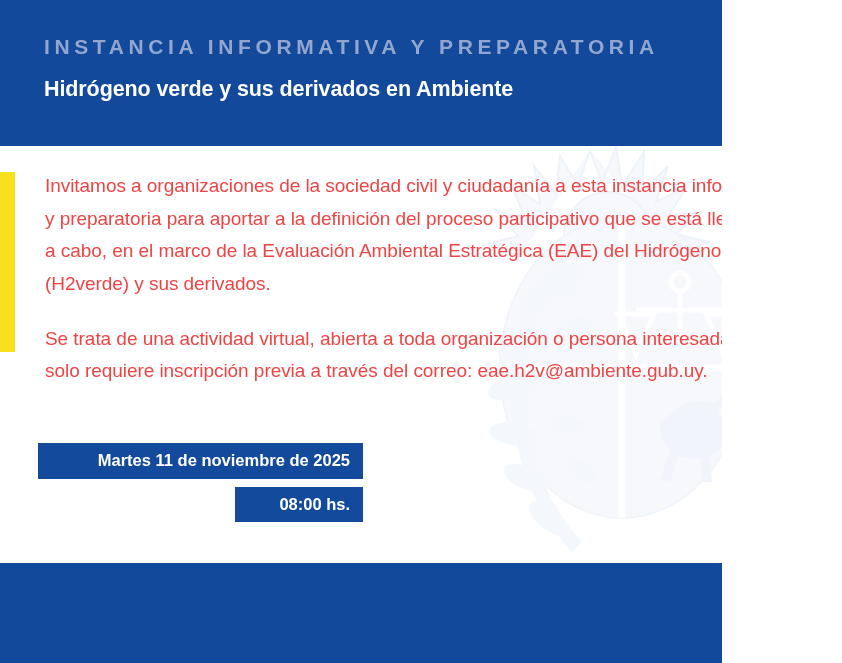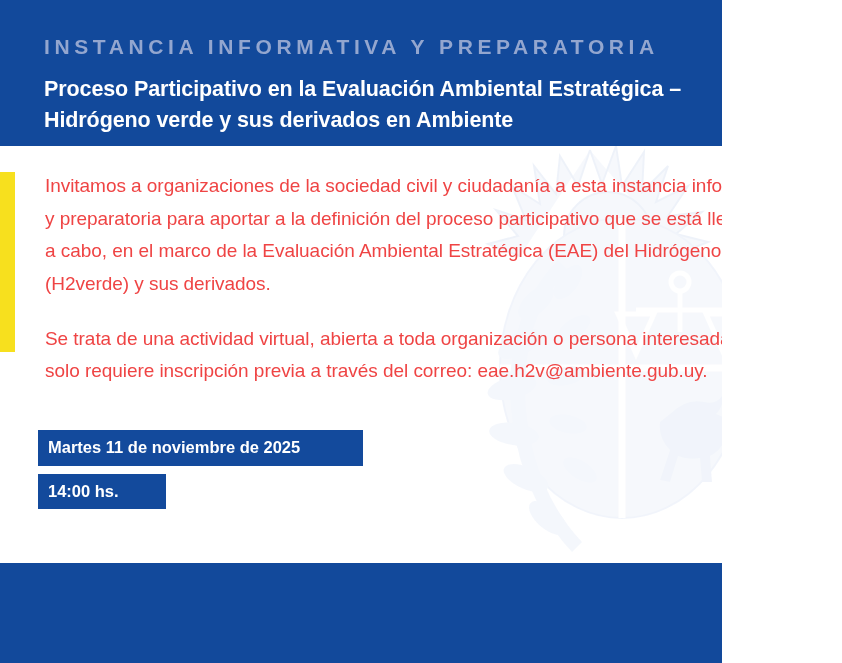"Proceso Participativo en la Evaluación" span.line { html: <span>Proceso Participativo en la Evaluación Ambiental Estratégica –</span> -> none }
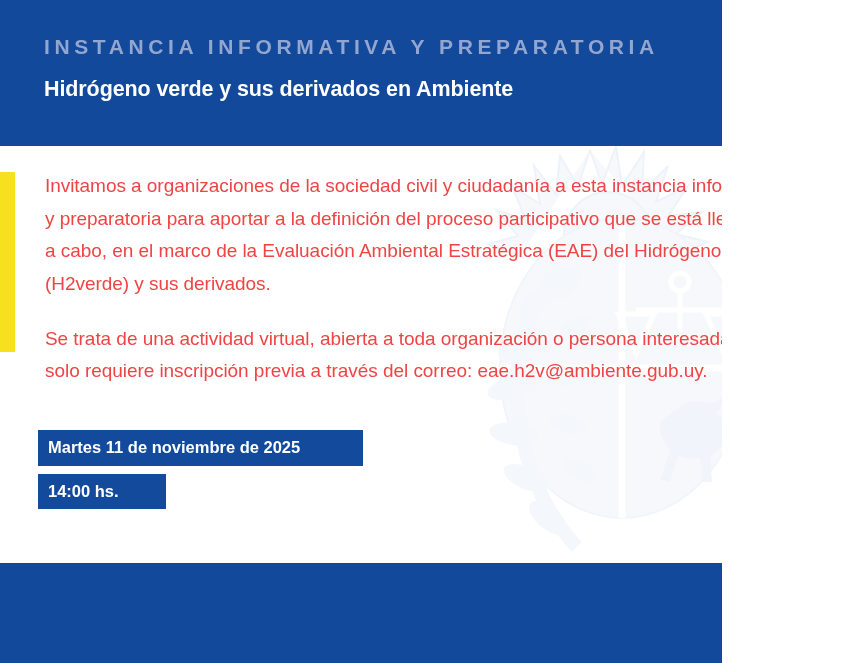"Martes 11 de noviembre de" .chips { text-align: none -> right; top: 430px -> 443px }
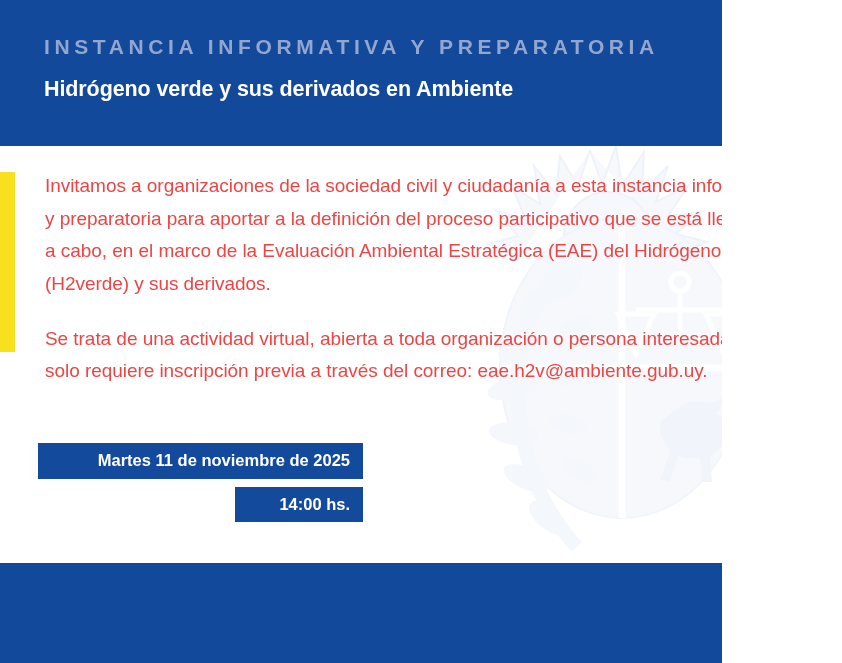"14:00 hs." span.chip { text: 14:00 -> 08:00 }
